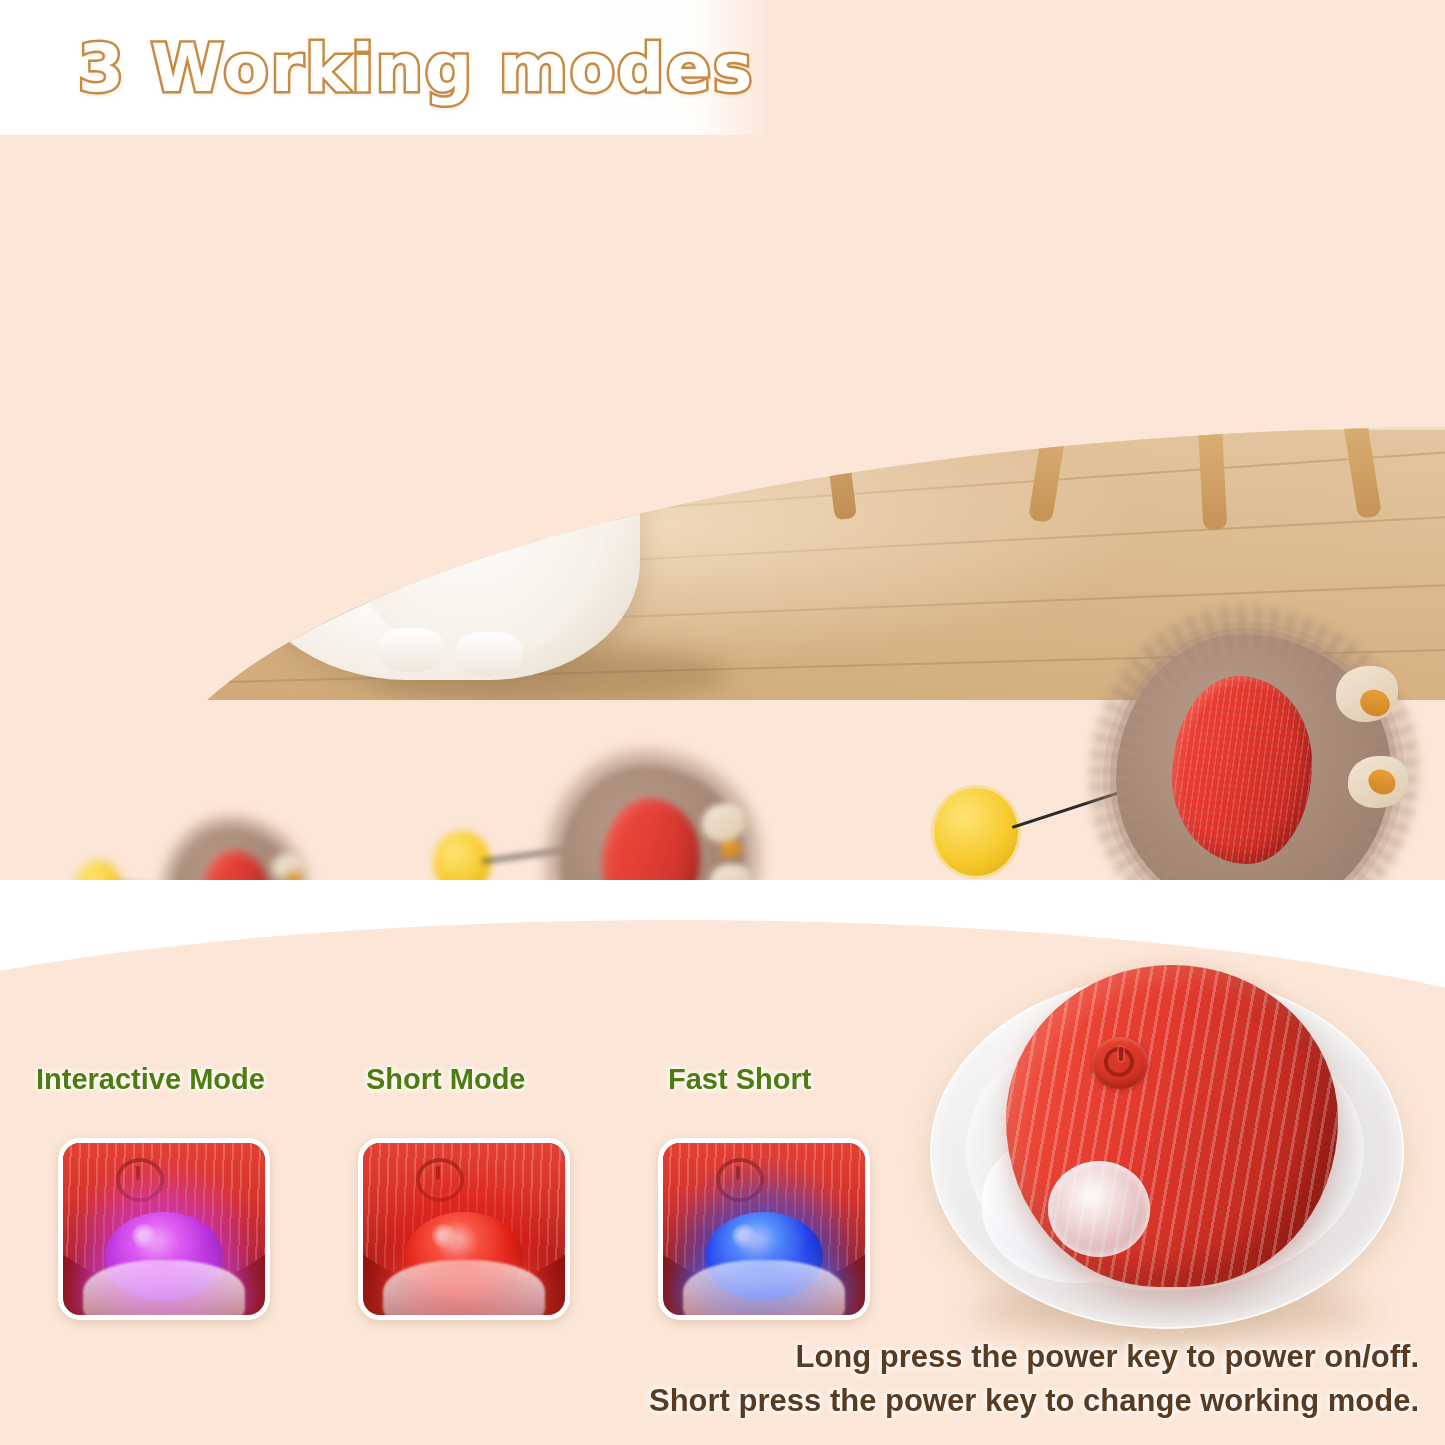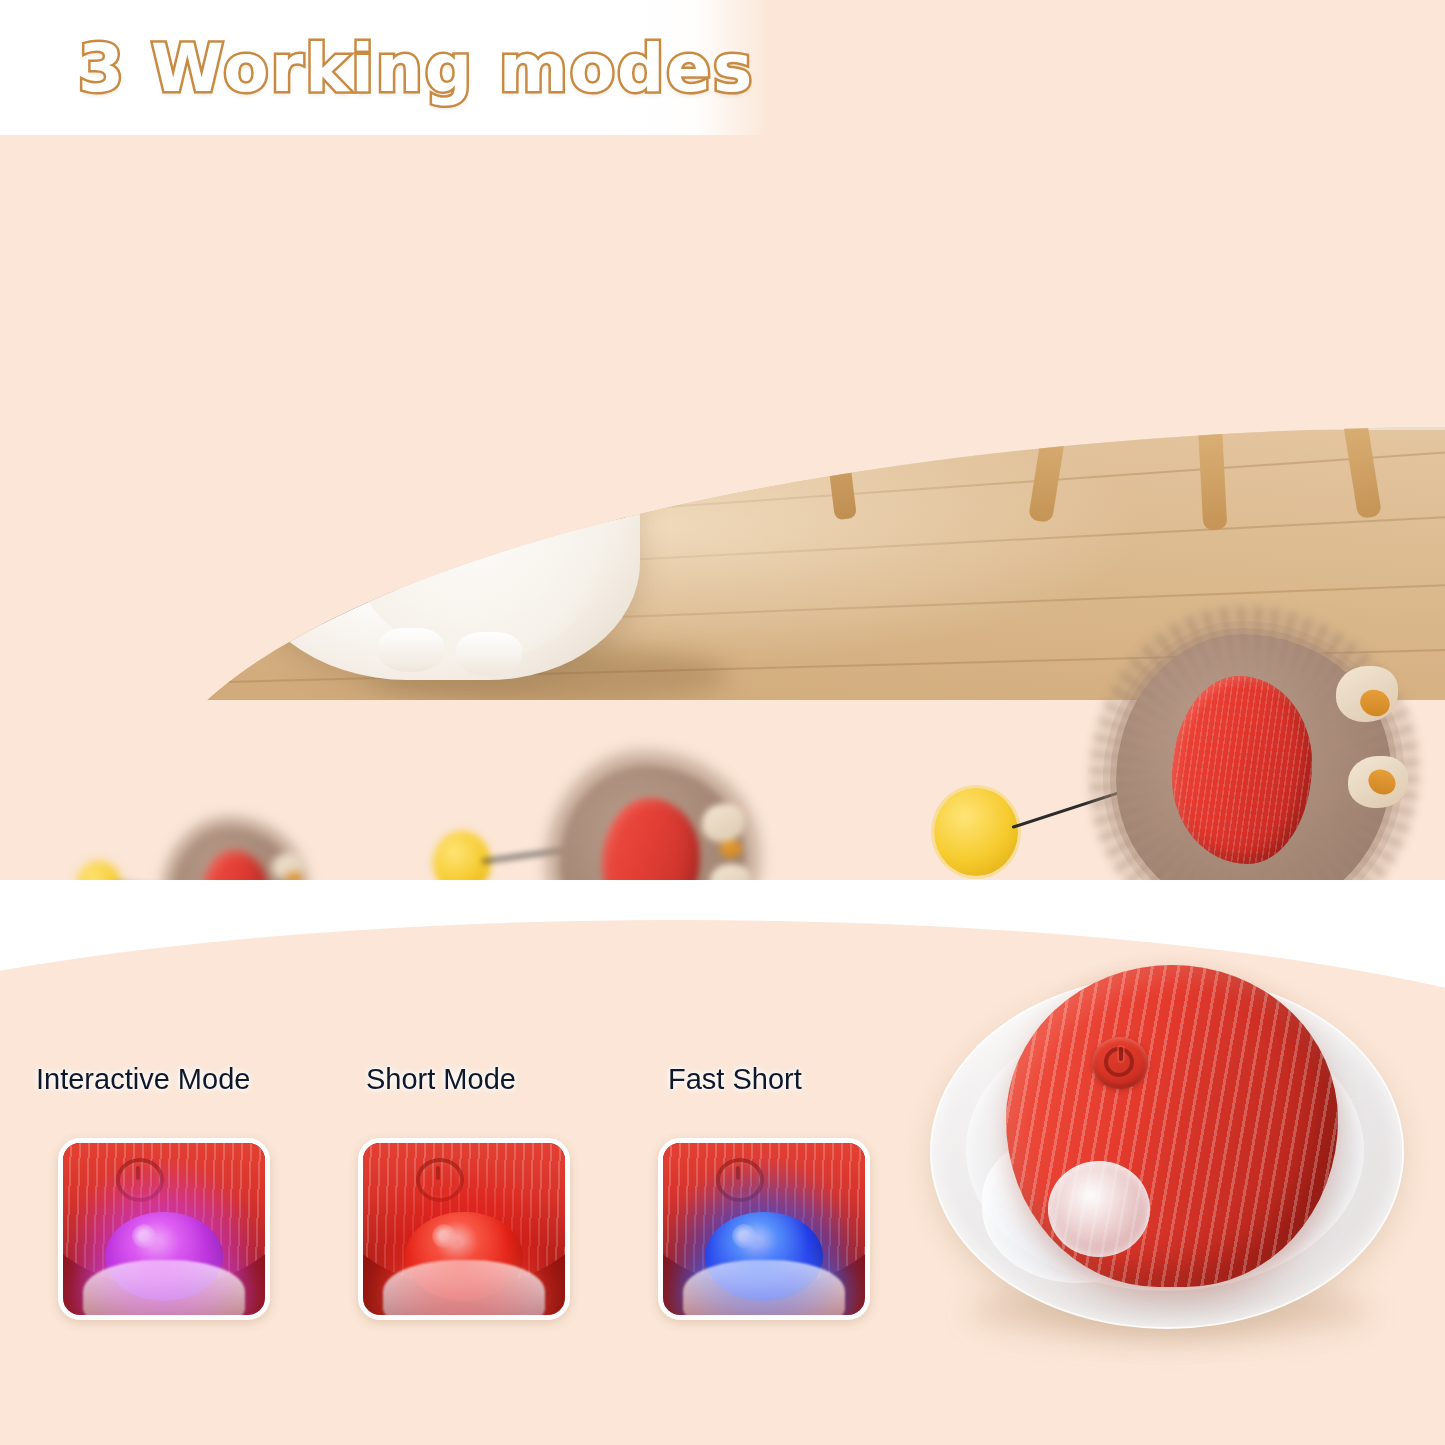"Interactive Mode" .mode-label { color: #0f172a -> #4d7c0f; font-weight: 400 -> 700 }
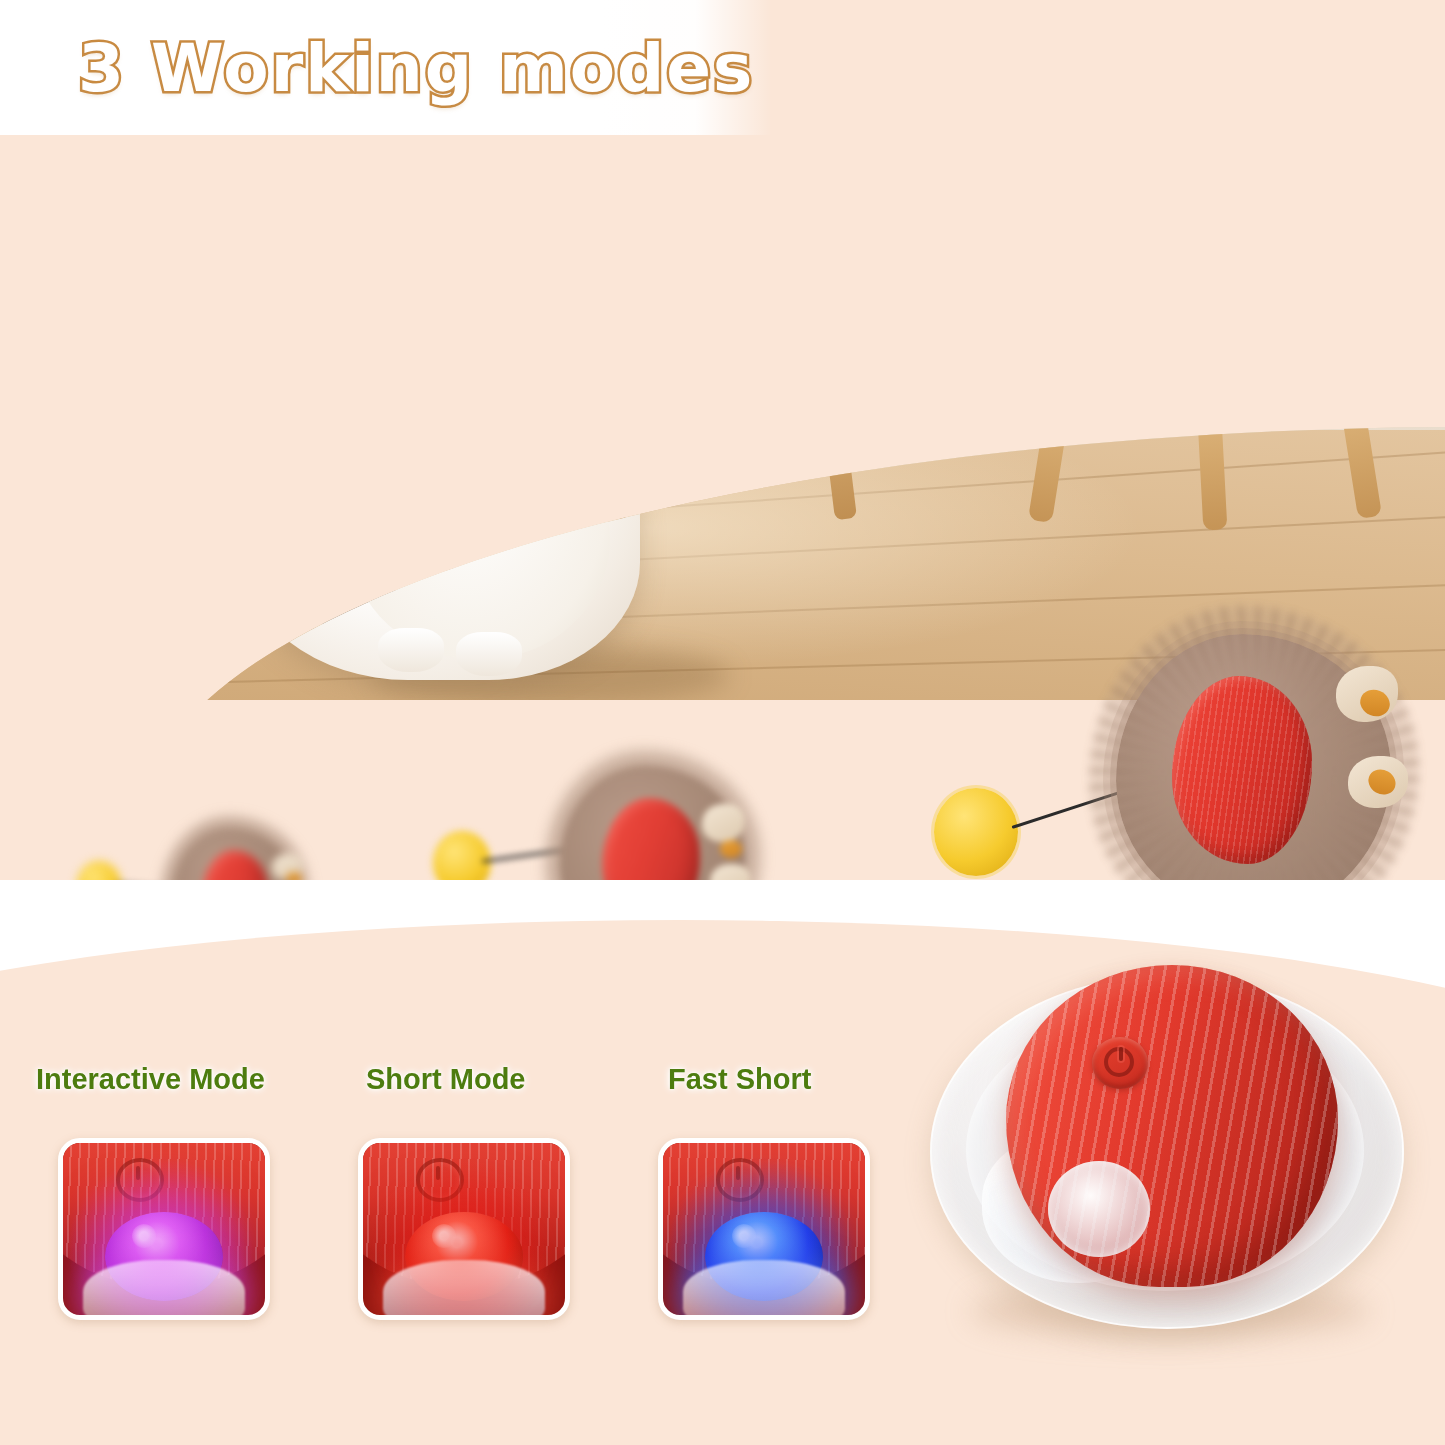"Long press the power key" div { html: none -> <div> <div>Long press the power key to power on/off.</div> <div>Short press the power key to change working mode.</div> </div> }
